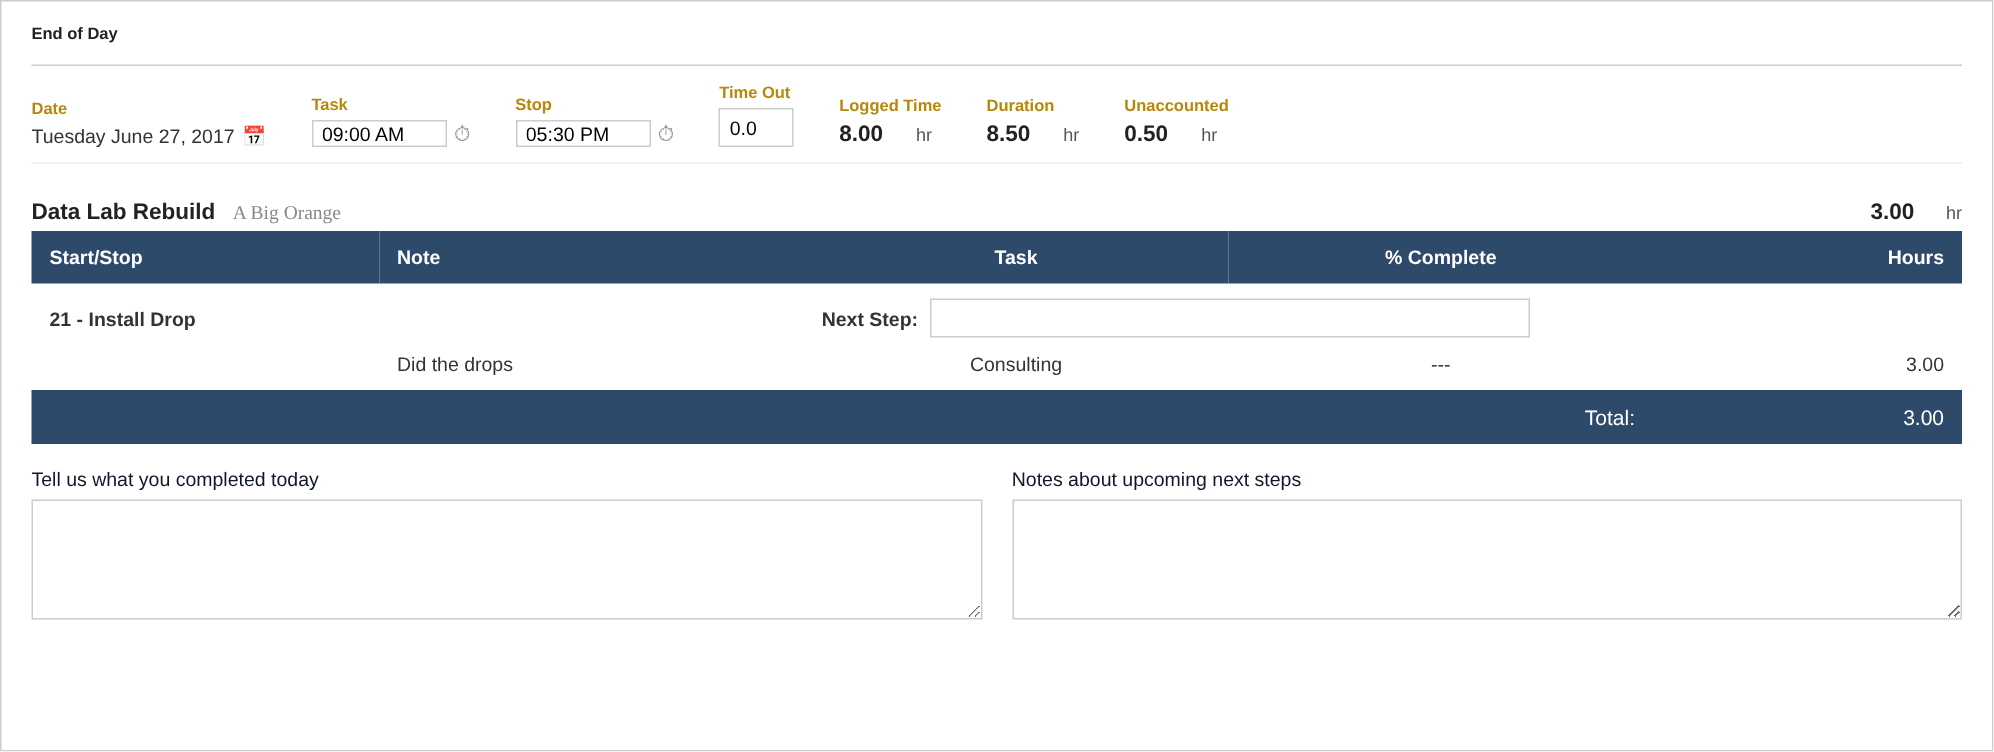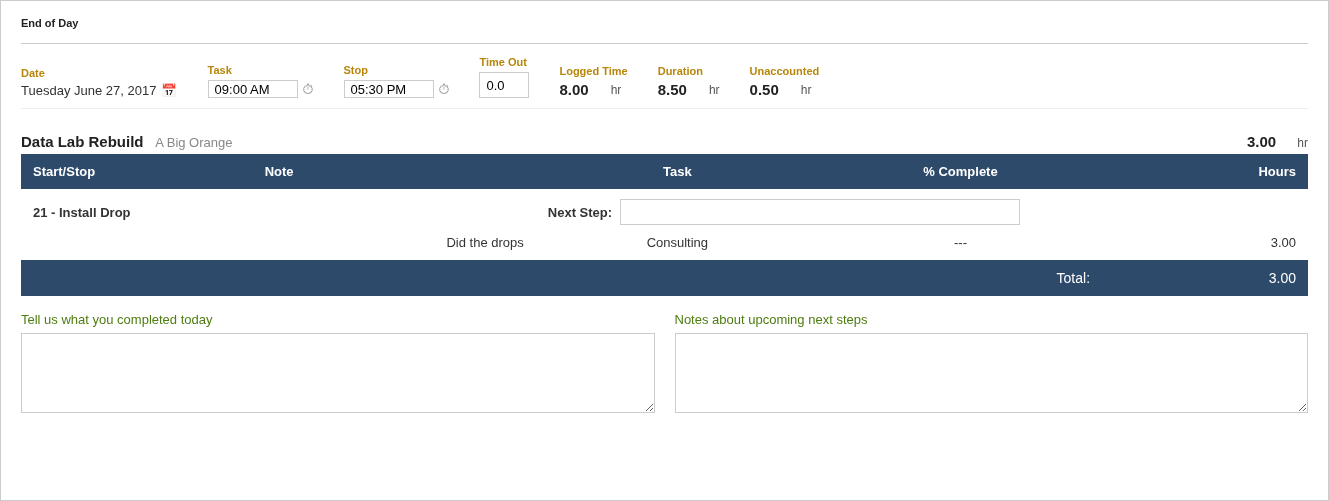"A Big Orange" .project-client { font-family: none -> Liberation Serif, serif }
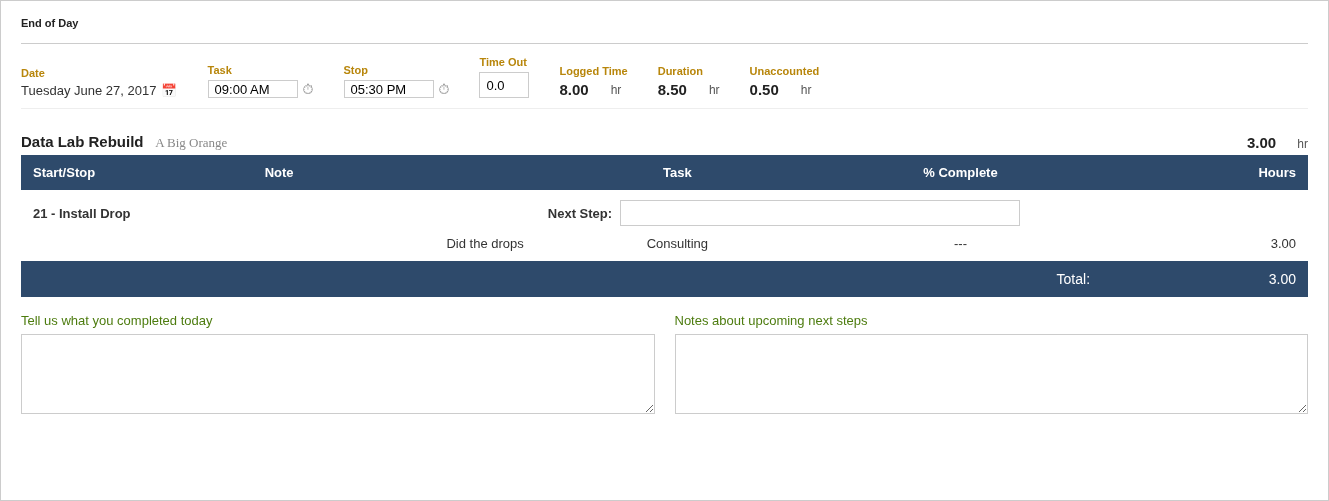"Did the drops" td { text-align: right -> left }
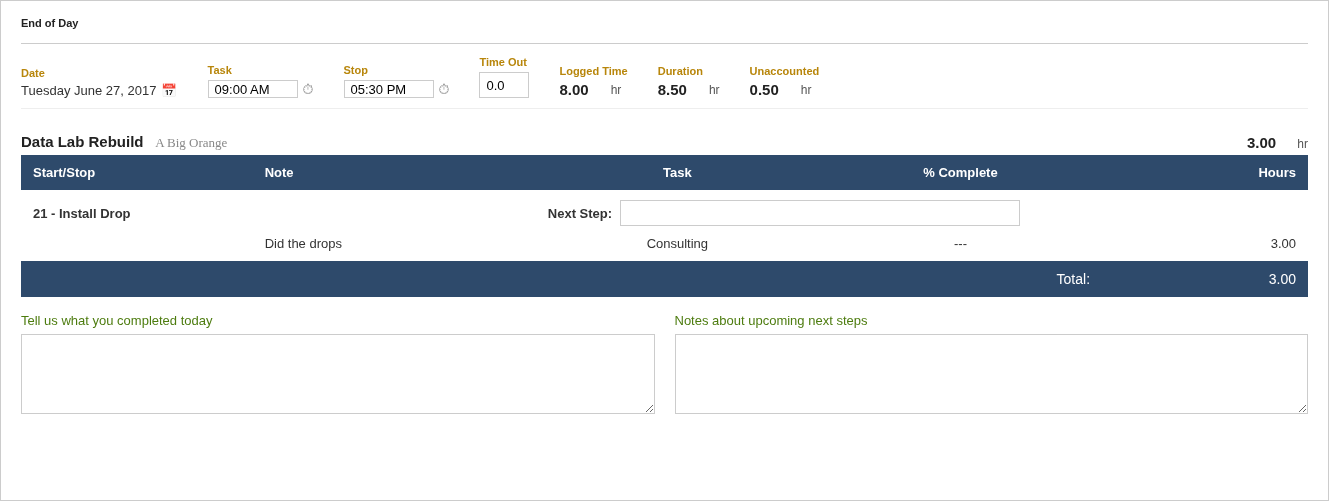"Tell us what you completed" .notes-field label { color: #4d7c0f -> #0f172a }
